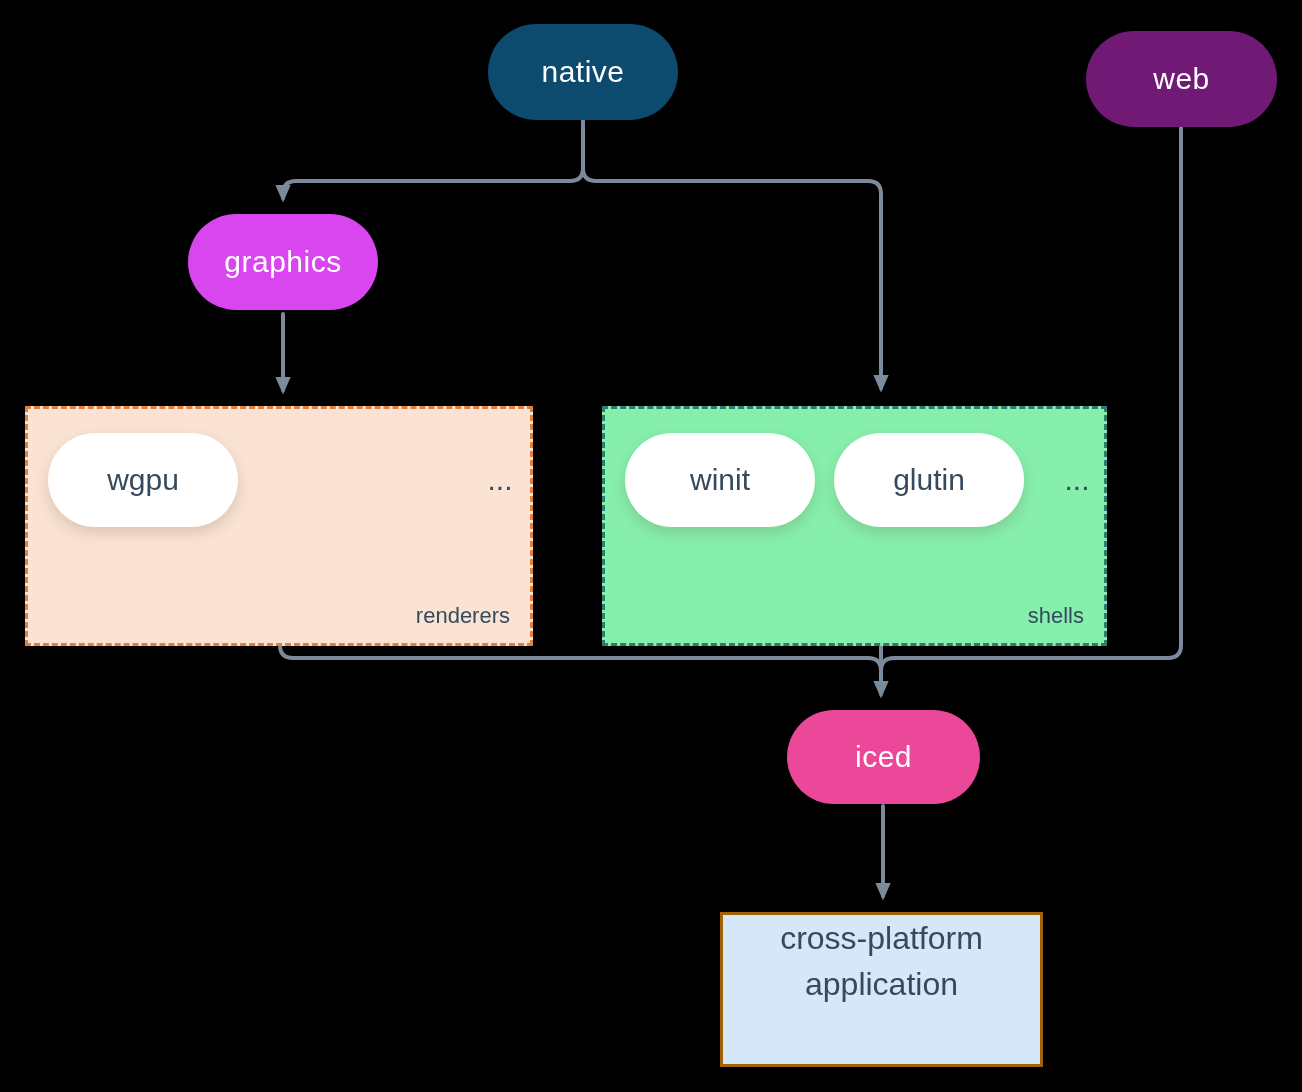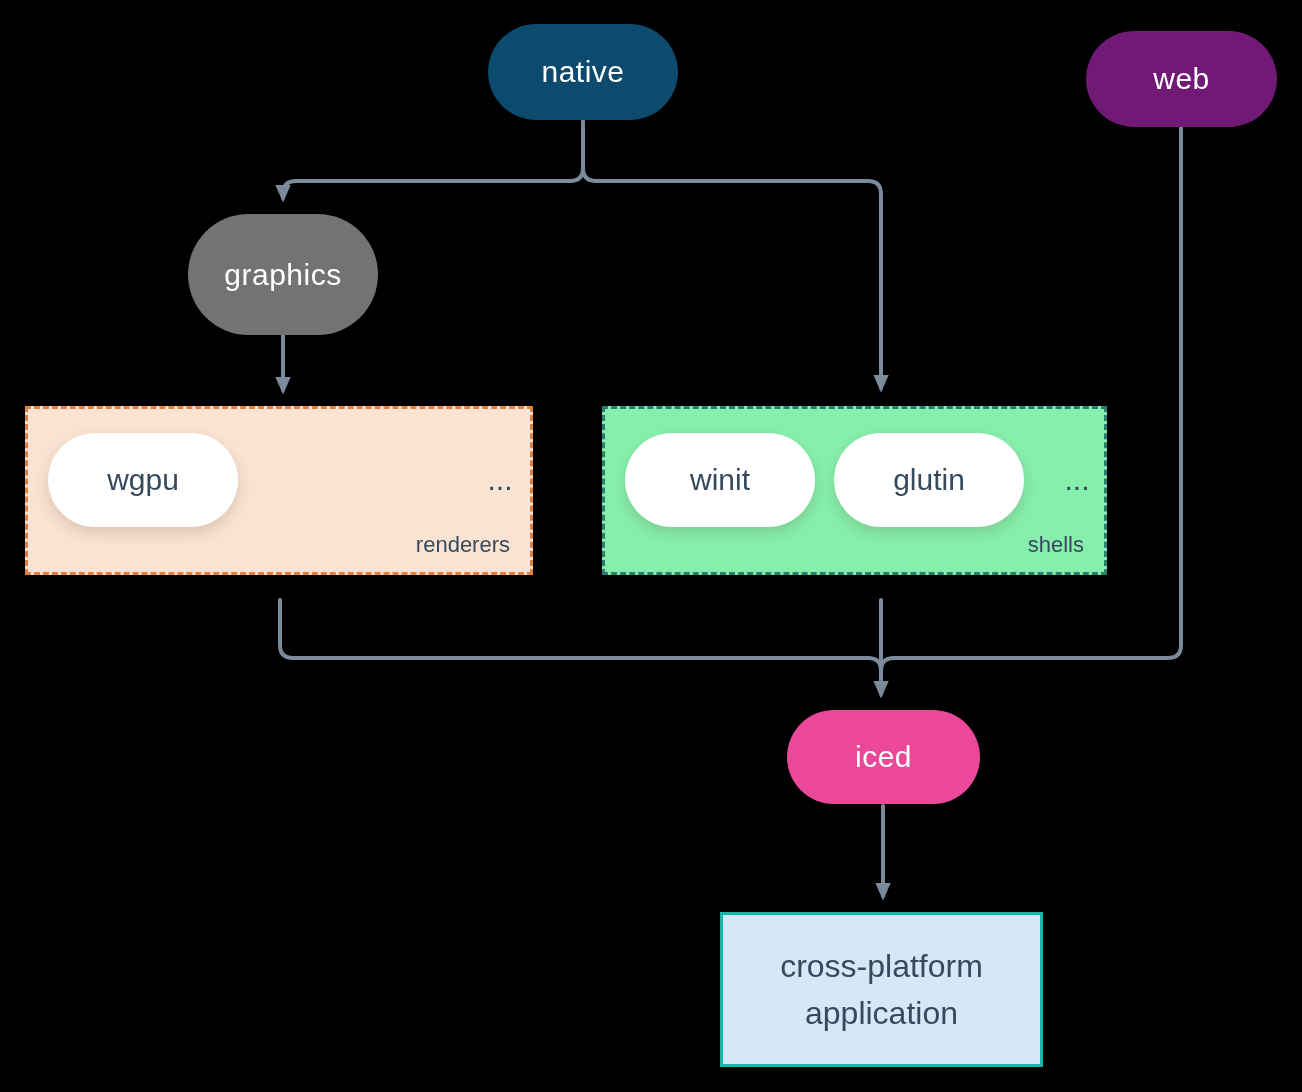"graphics" .pill-graphics { background: #737373 -> #d946ef; height: 121px -> 96px }
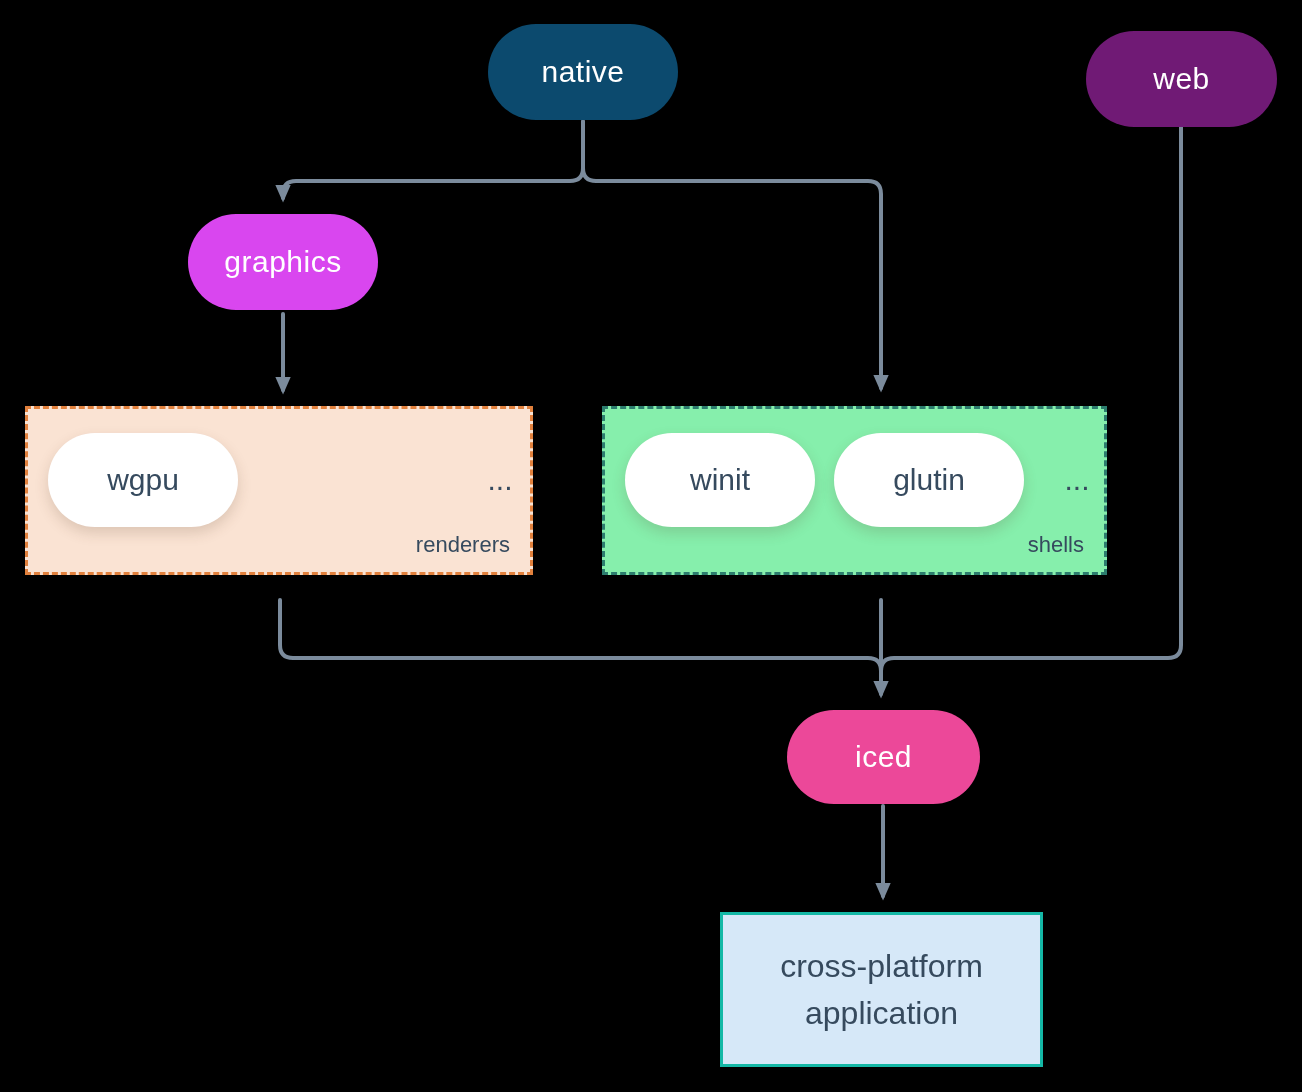"wgpu" .group { height: 169px -> 240px }
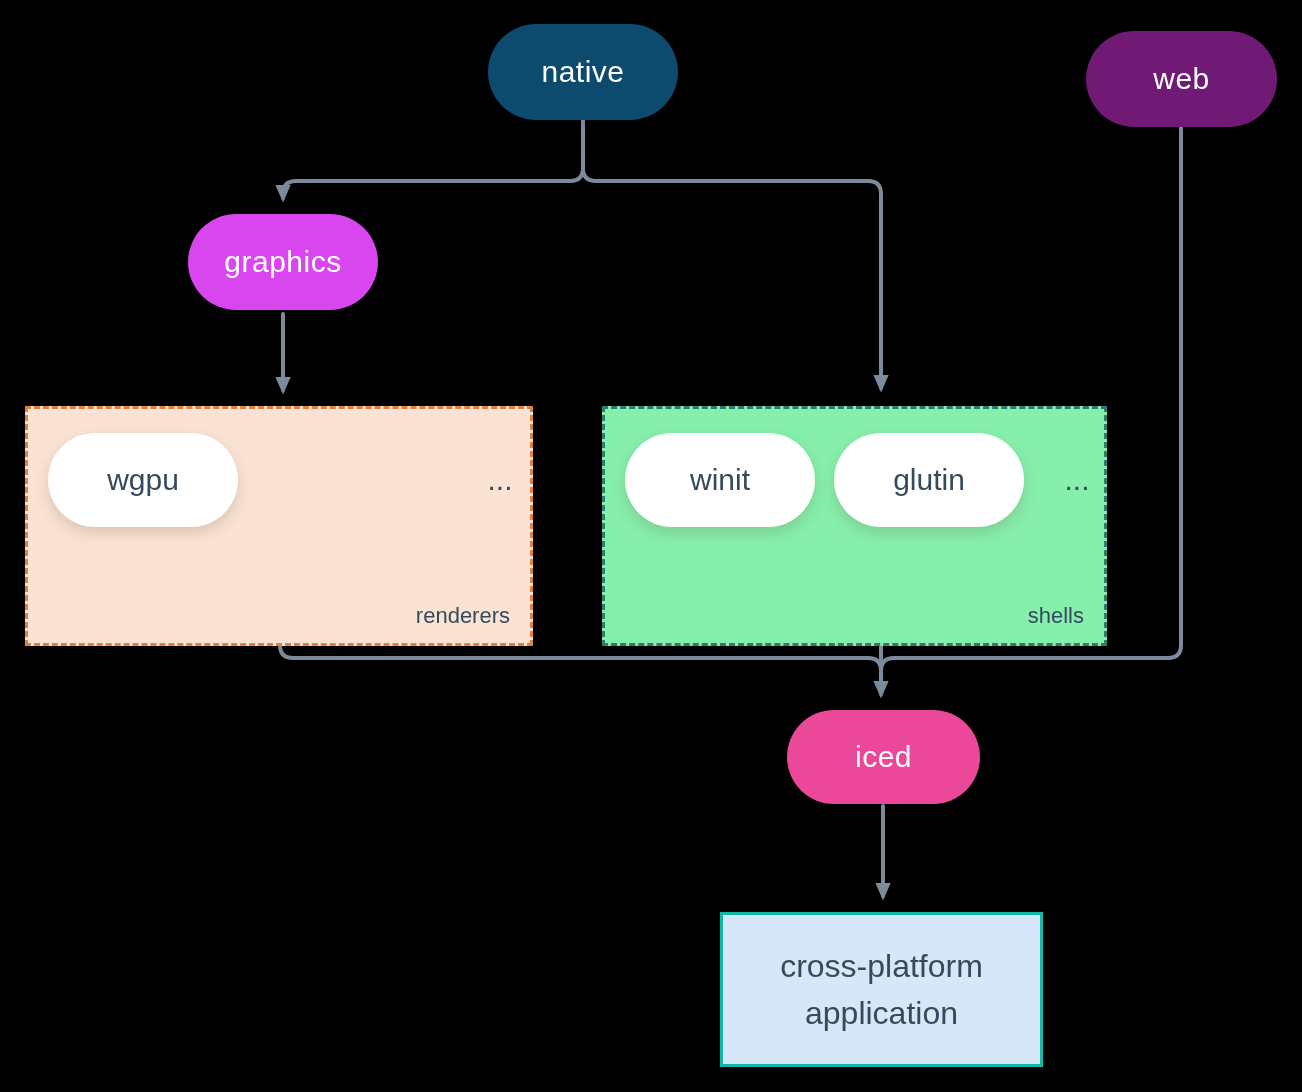"cross-platform" .app-box { border: 3px solid #14b8a6 -> 3px solid #a16207; justify-content: center -> none }
